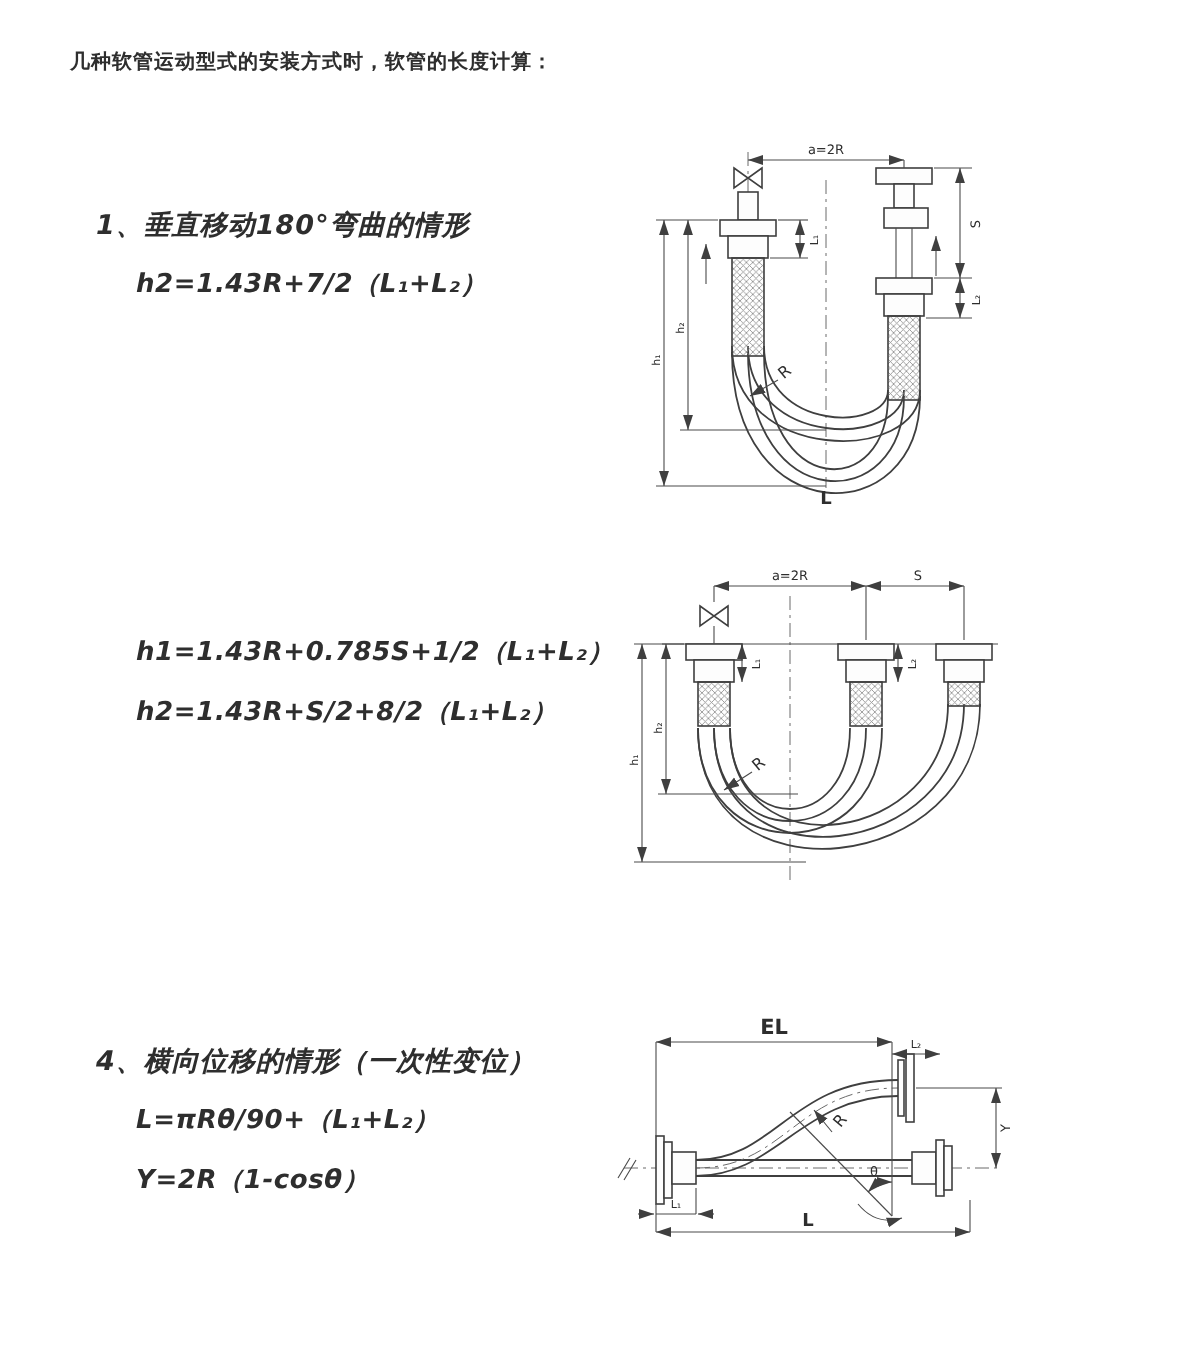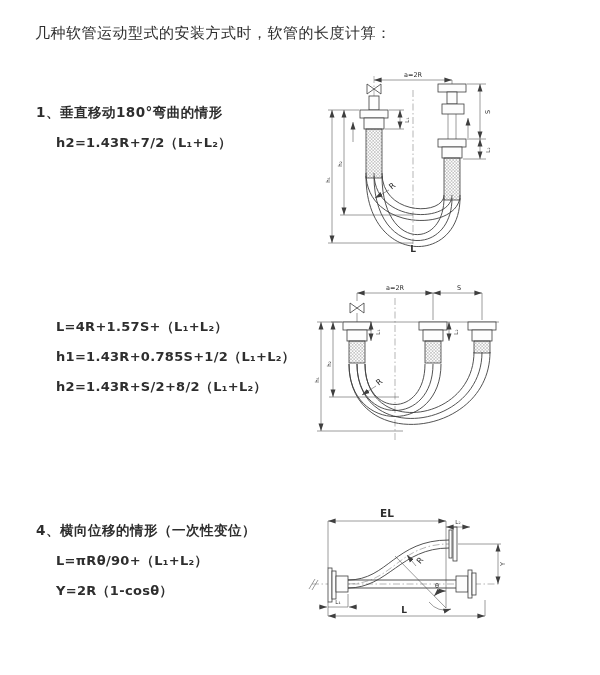"几种软管运动型式的安装方式时，软管的长度计算：" .title { font-size: 15px -> 10px; font-weight: normal -> bold }
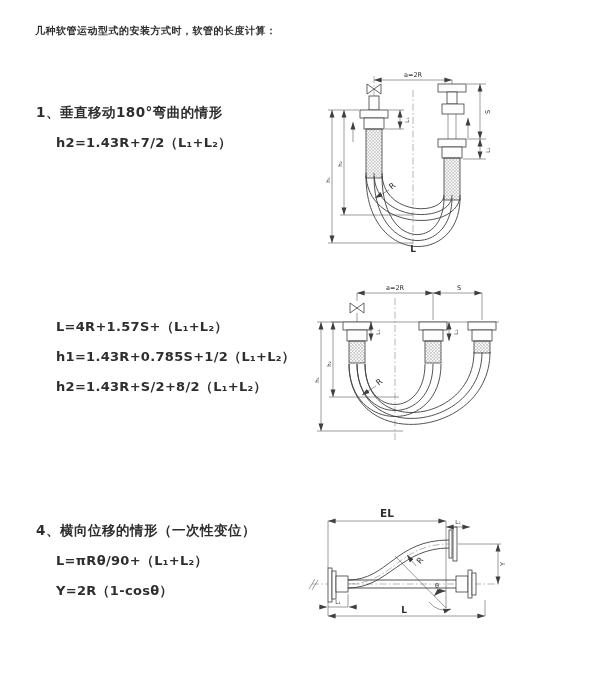"1、垂直移动180°弯曲的情形" .sec { font-style: none -> italic; left: 36px -> 48px }
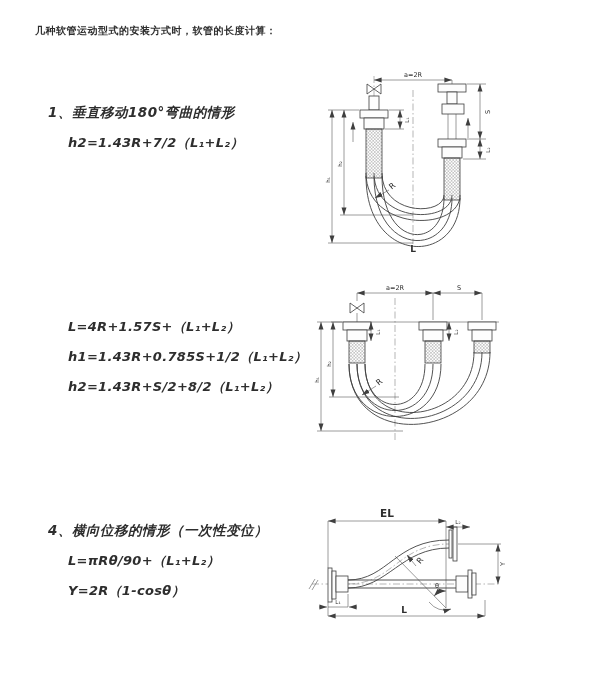"L=4R+1.57S+（L₁+L₂）" div.formula { html: <div>L=4R+1.57S+（L₁+L₂）</div> -> none }
